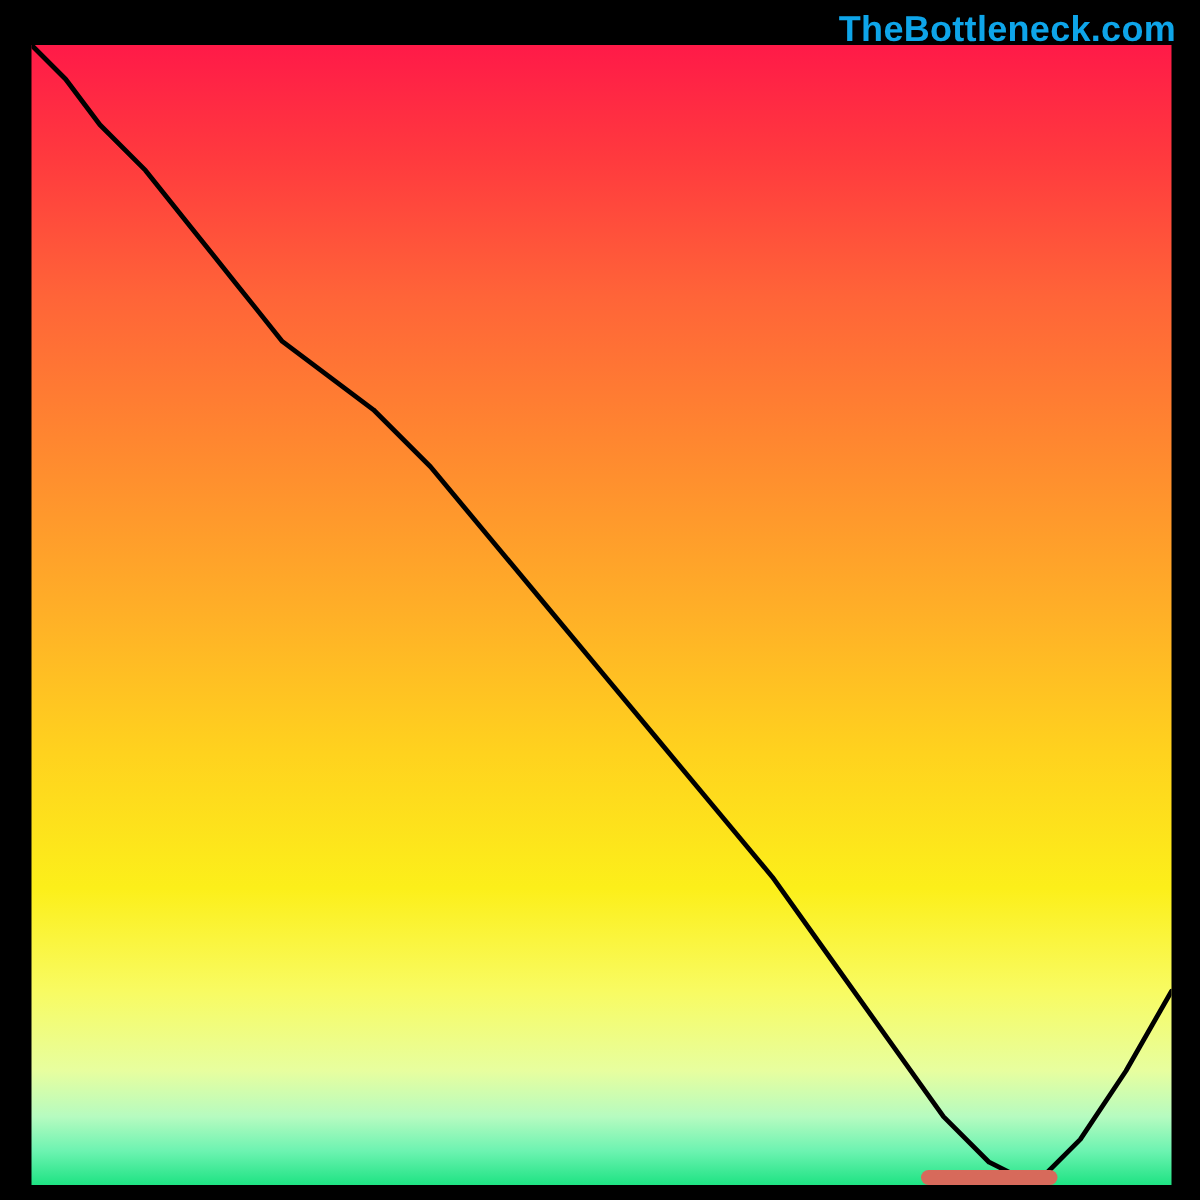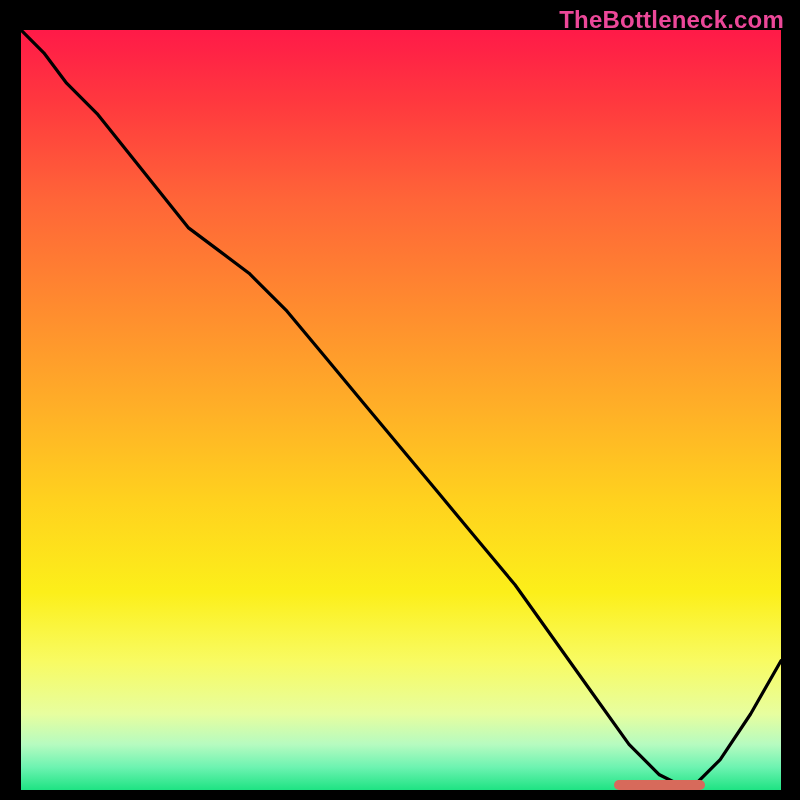"TheBottleneck.com" .watermark { color: #ec4899 -> #0ea5e9 }
